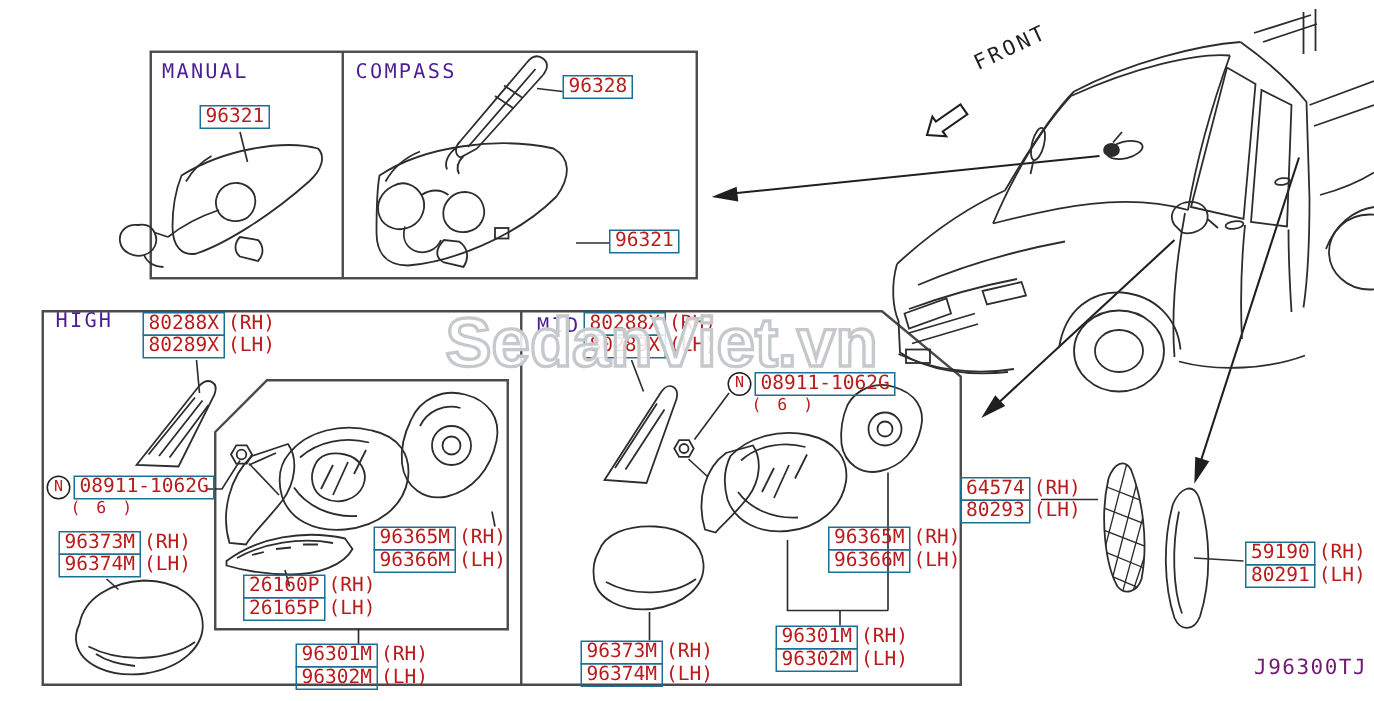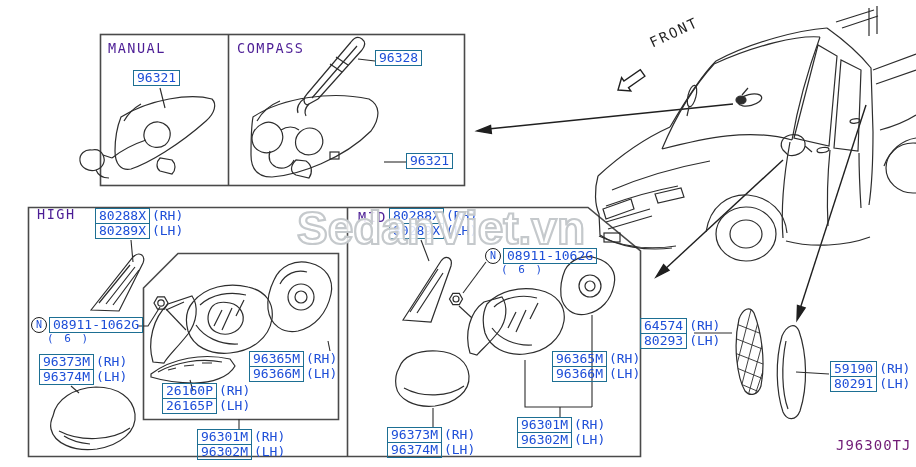"96328" .plabel { color: #1d4ed8 -> #b91c1c }
